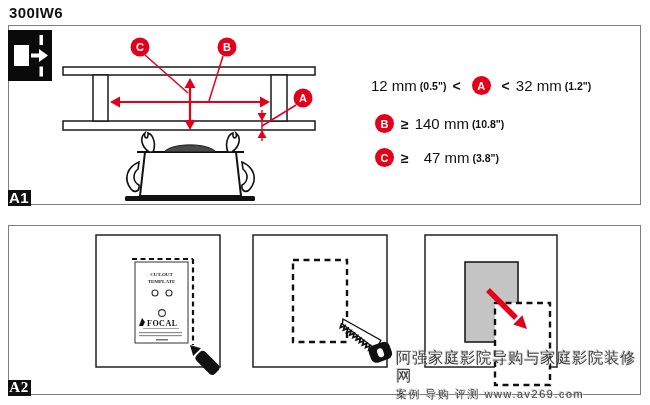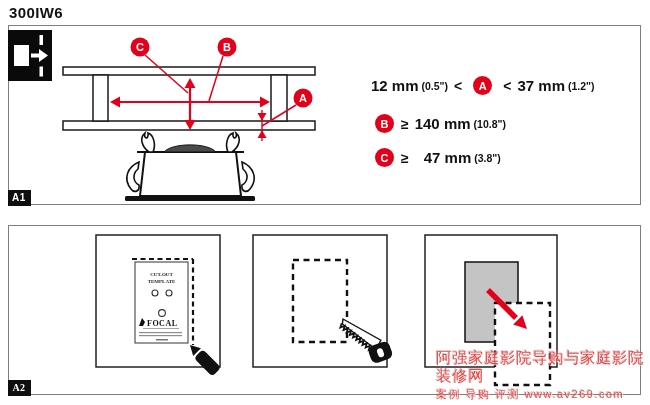"12 mm" .big { font-weight: 700 -> 400 }
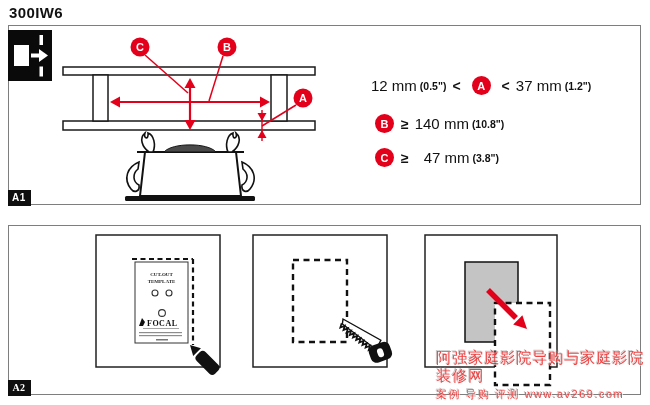"37 mm" span.big { text: 37 -> 32 }
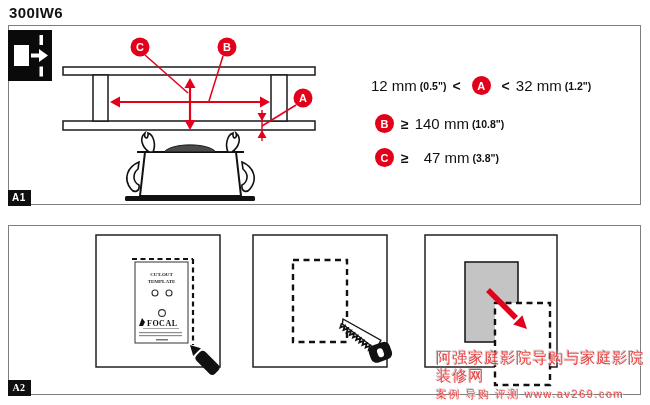"A1" .panel-label { font-size: 10px -> 15px }
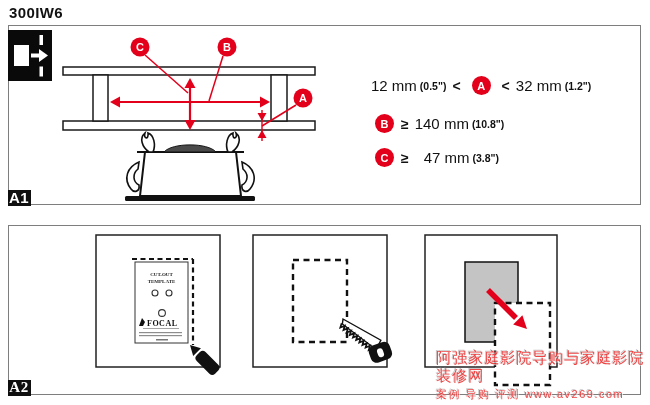"阿强家庭影院导购与家庭影院装修网" .watermark { color: #ef4444 -> #404040; margin-left: 40px -> none }
